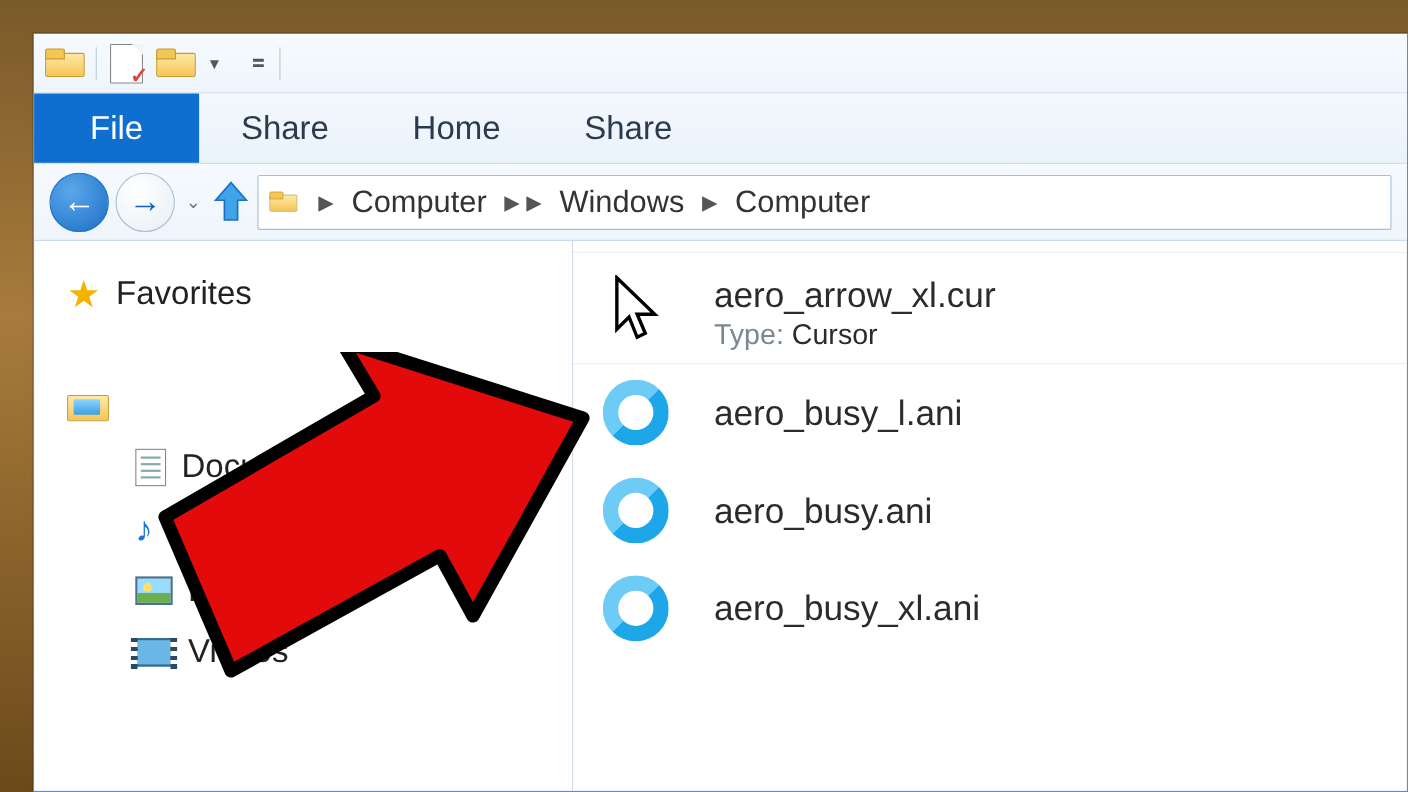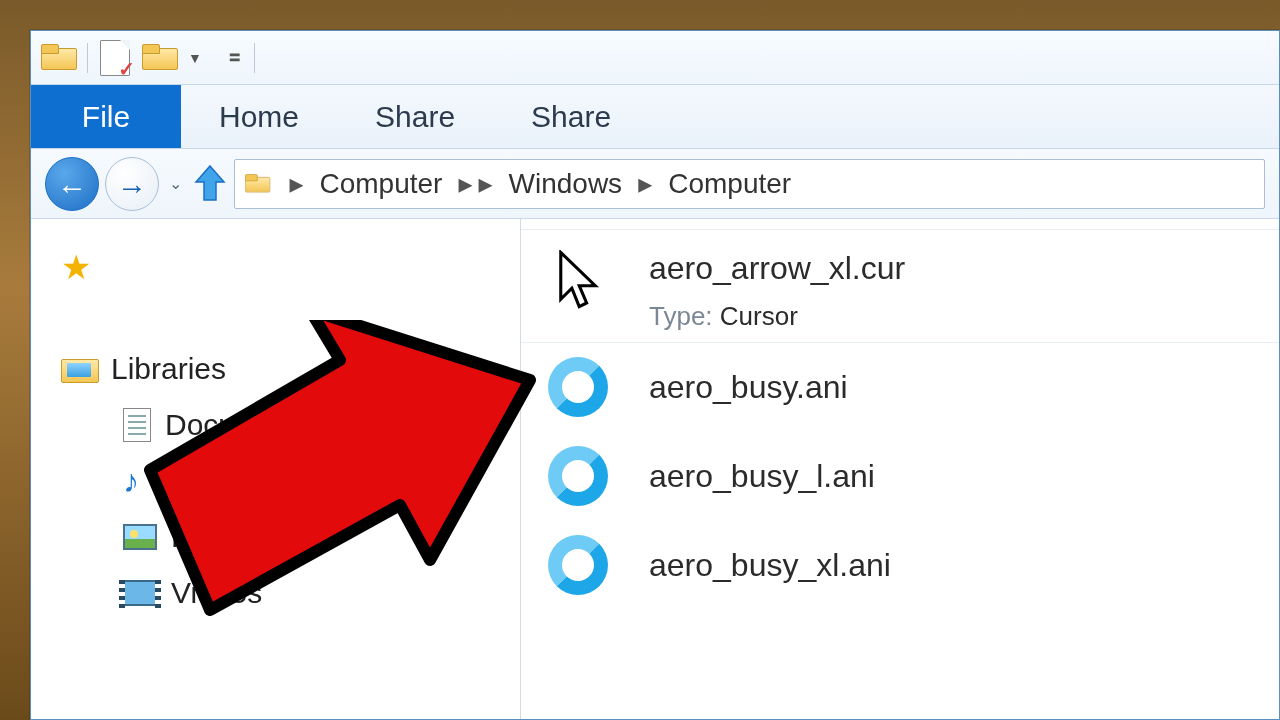"Home" div.tab { order: before "Share" -> after "Share" }
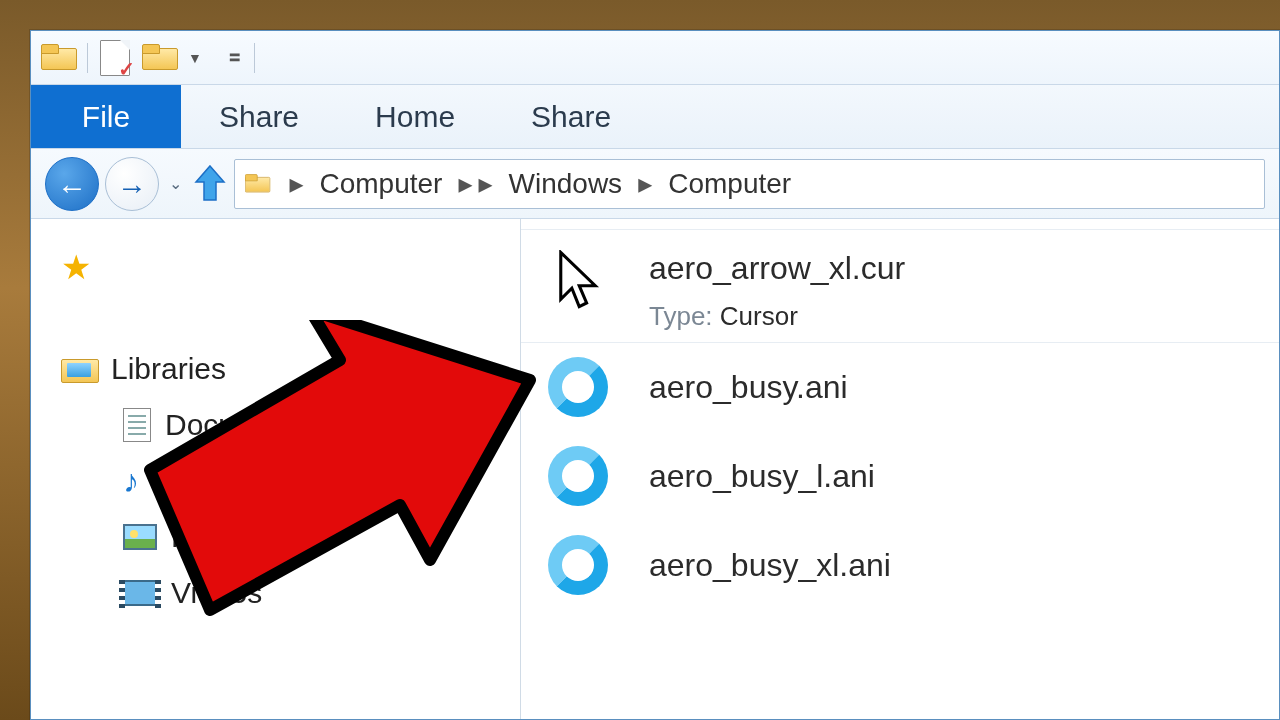"Favorites" span { html: none -> <span>Favorites</span> }
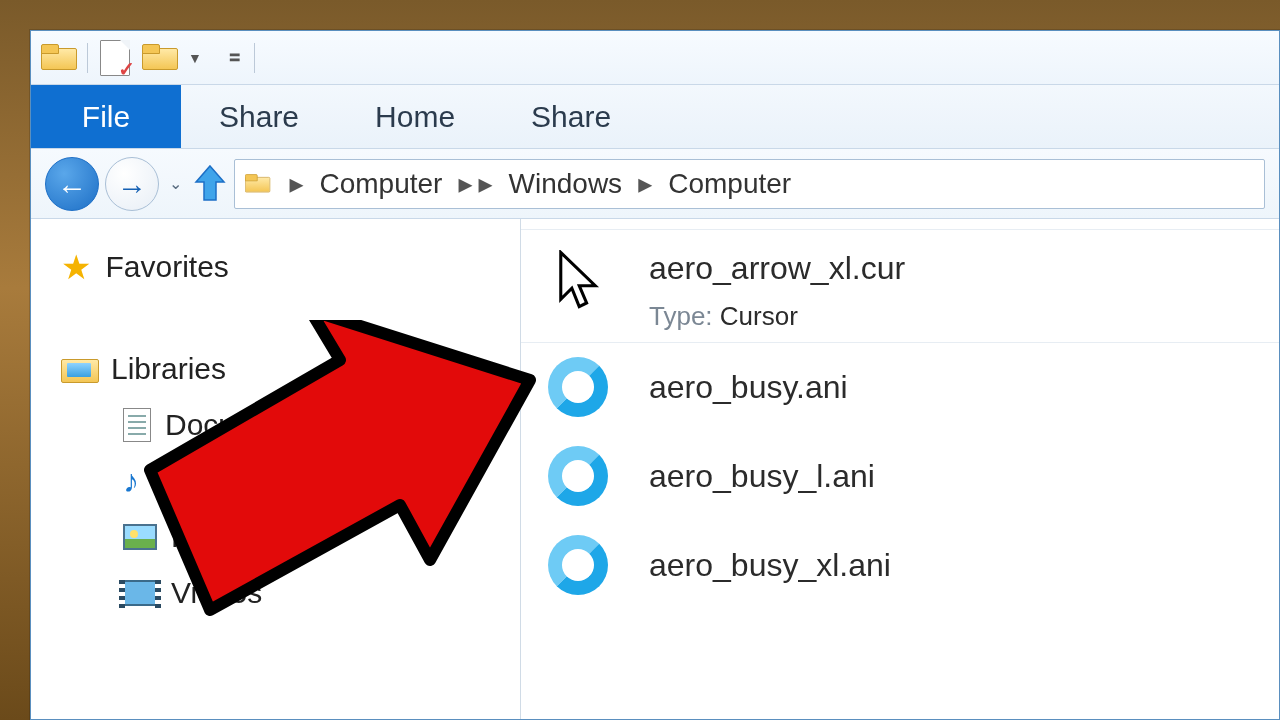"Type: Cursor" .file-text .sub { margin-top: 14px -> 2px }
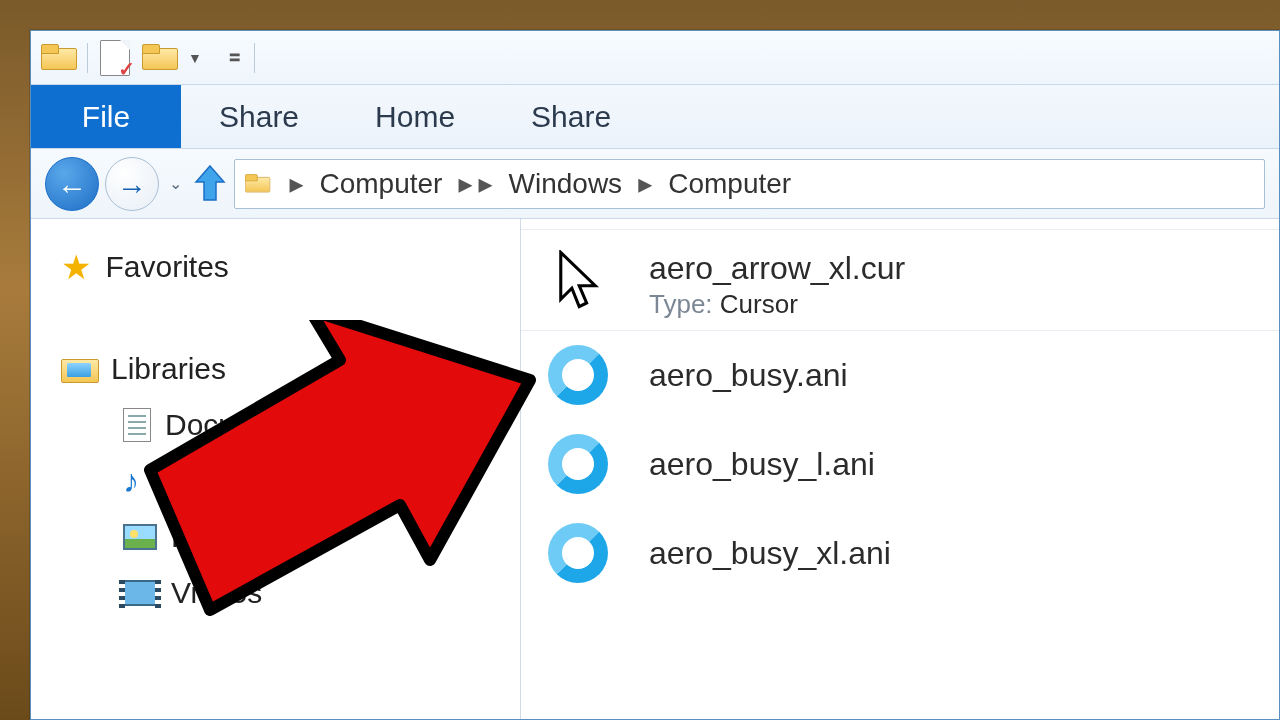"Libraries" span { html: <span>Libraries</span> -> none }
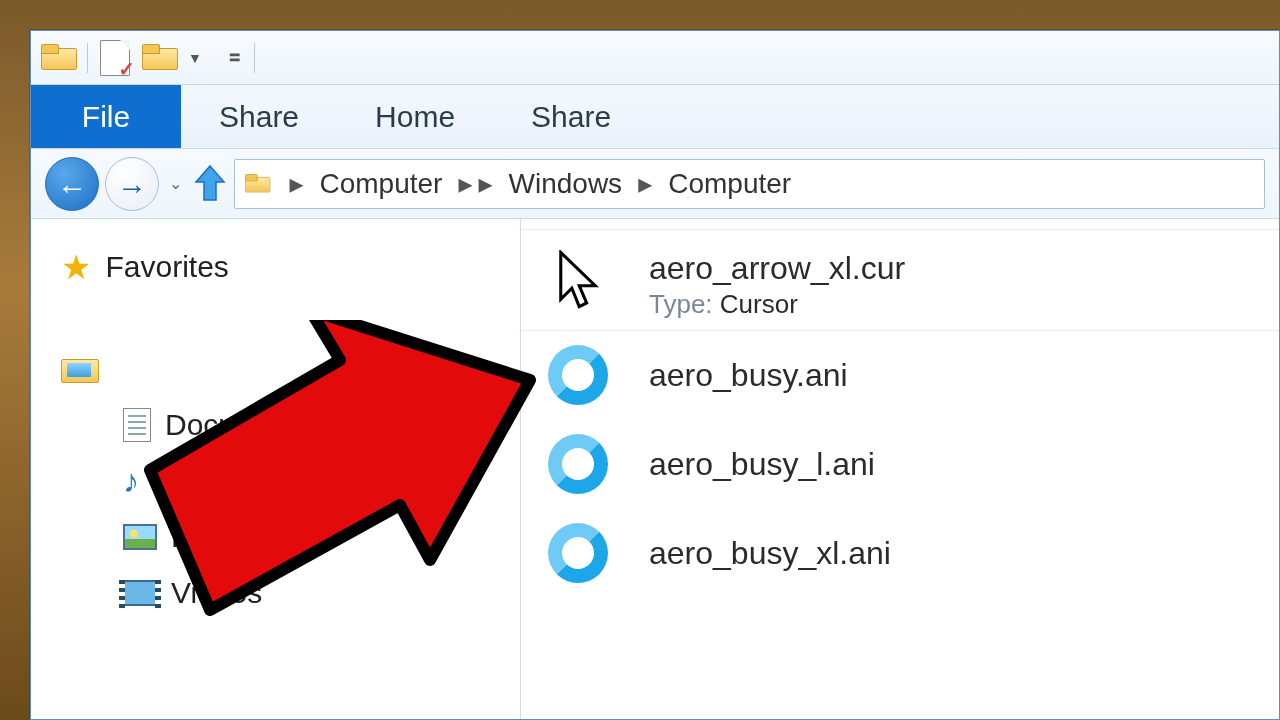"aero_busy.ani" div.file-item { order: before "aero_busy_l.ani" -> after "aero_busy_l.ani" }
